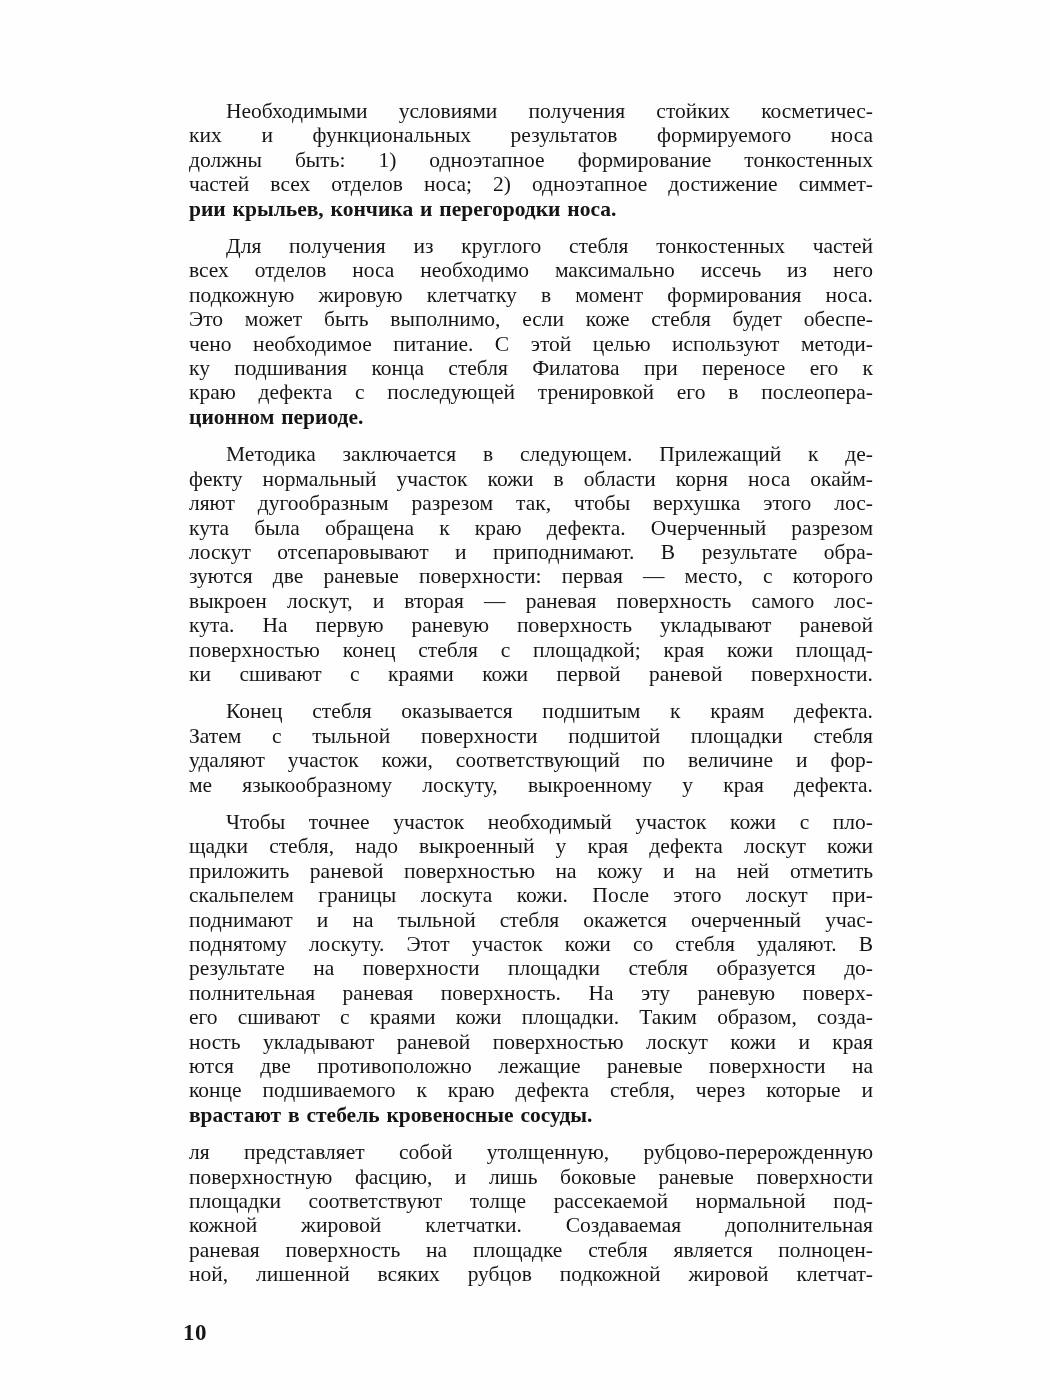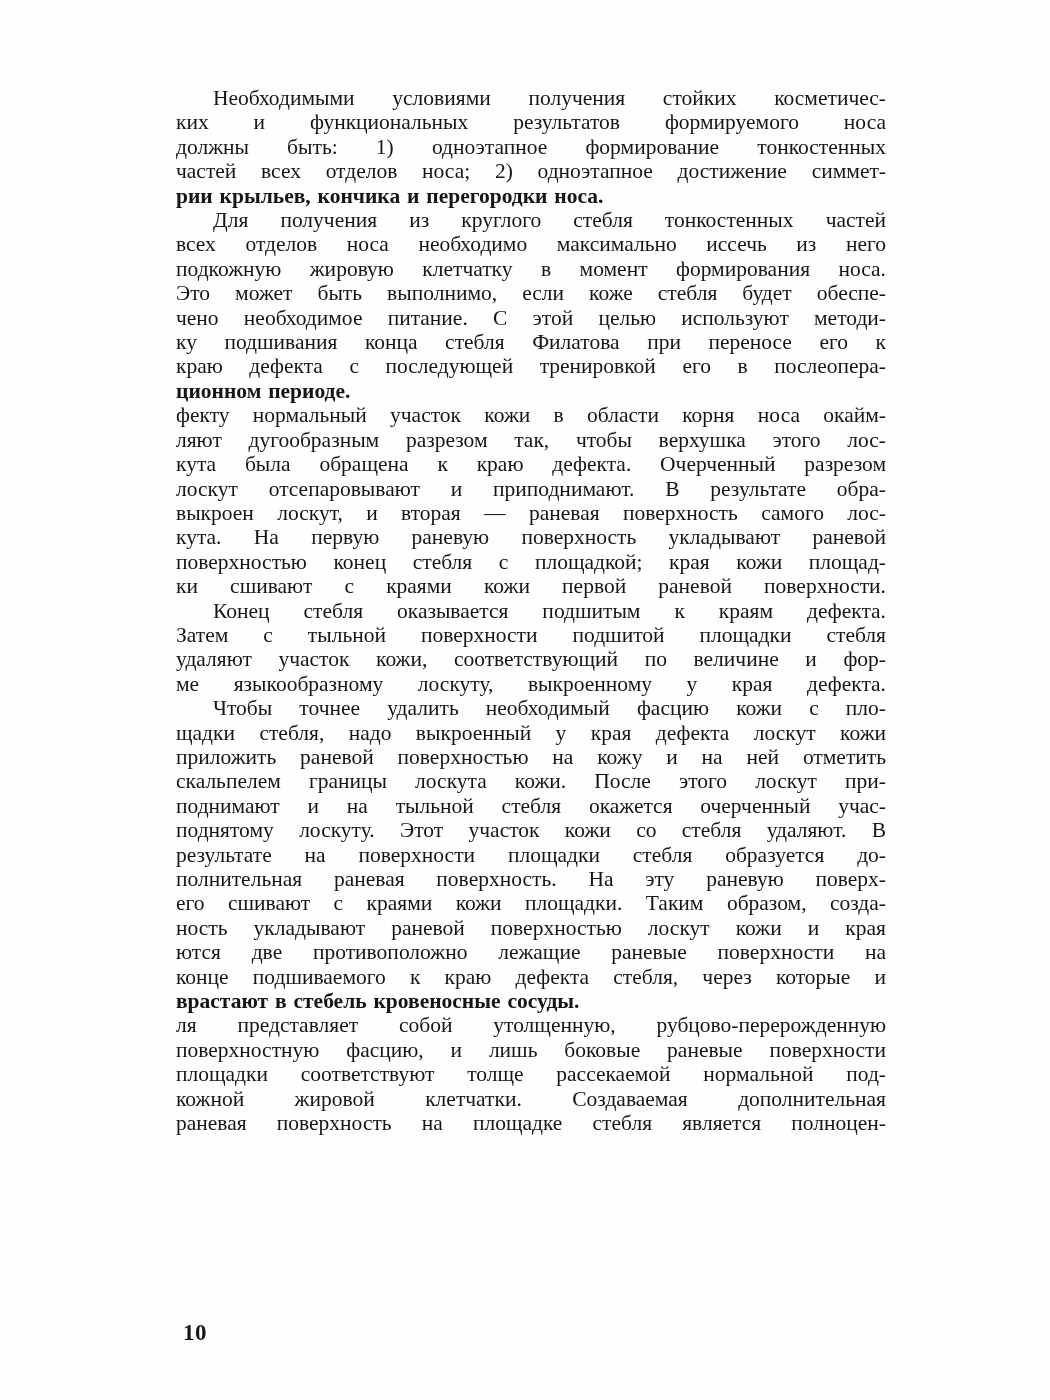"Необходимыми условиями получения стойких" .paragraph { margin: 0 -> 13px }
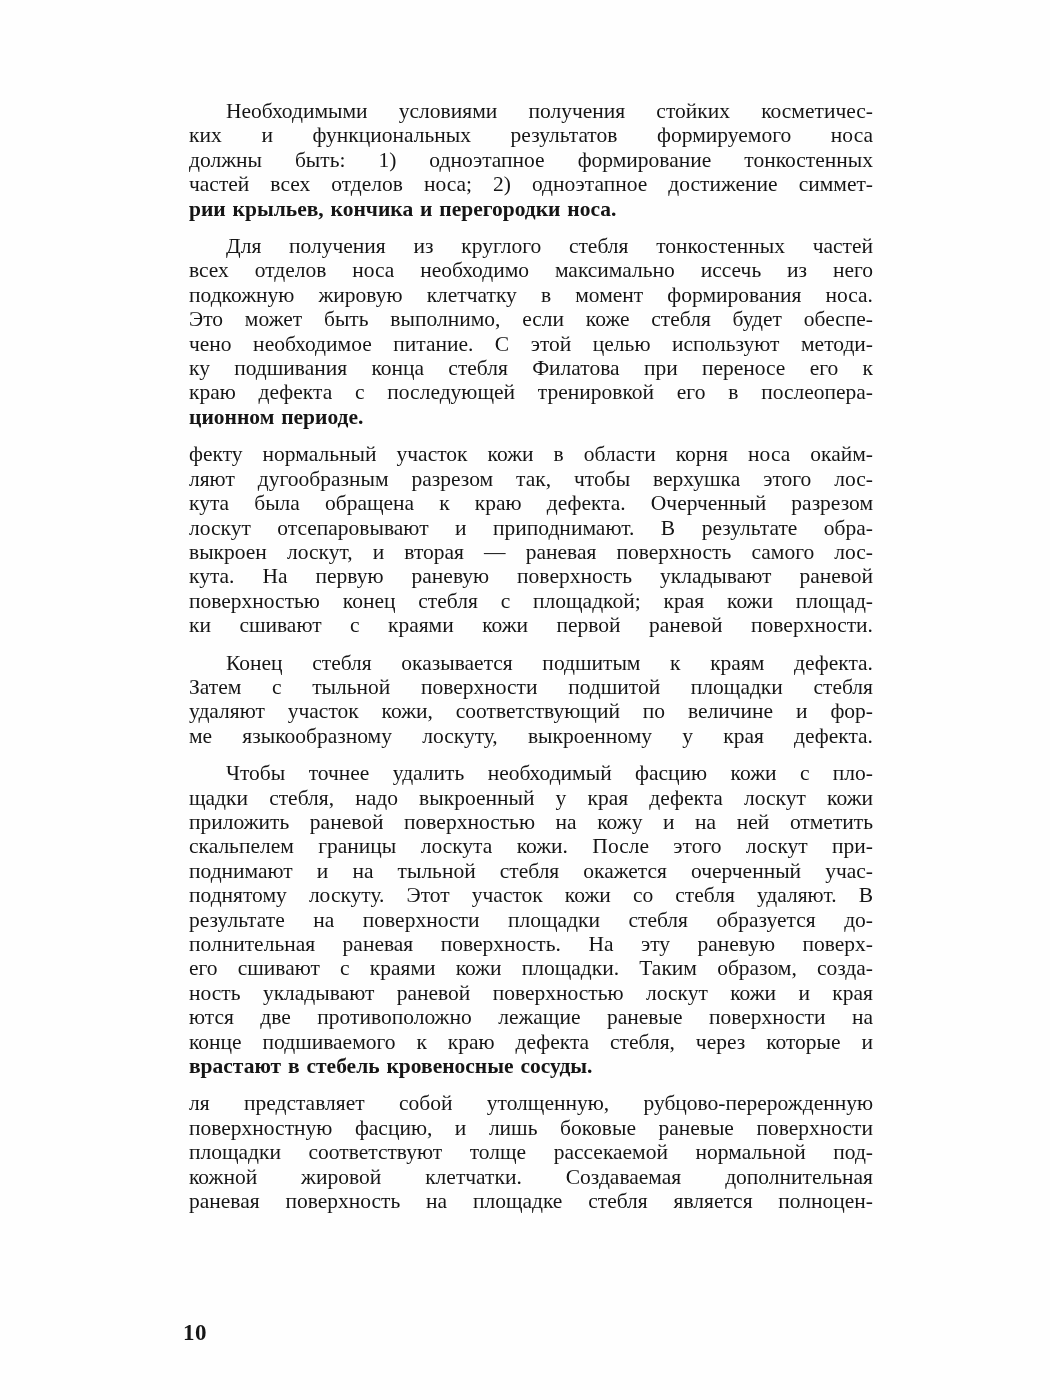"Методика заключается в следующем." div.text-line { html: none -> <div>Методика заключается в следующем. Прилежащий к де-</div> }
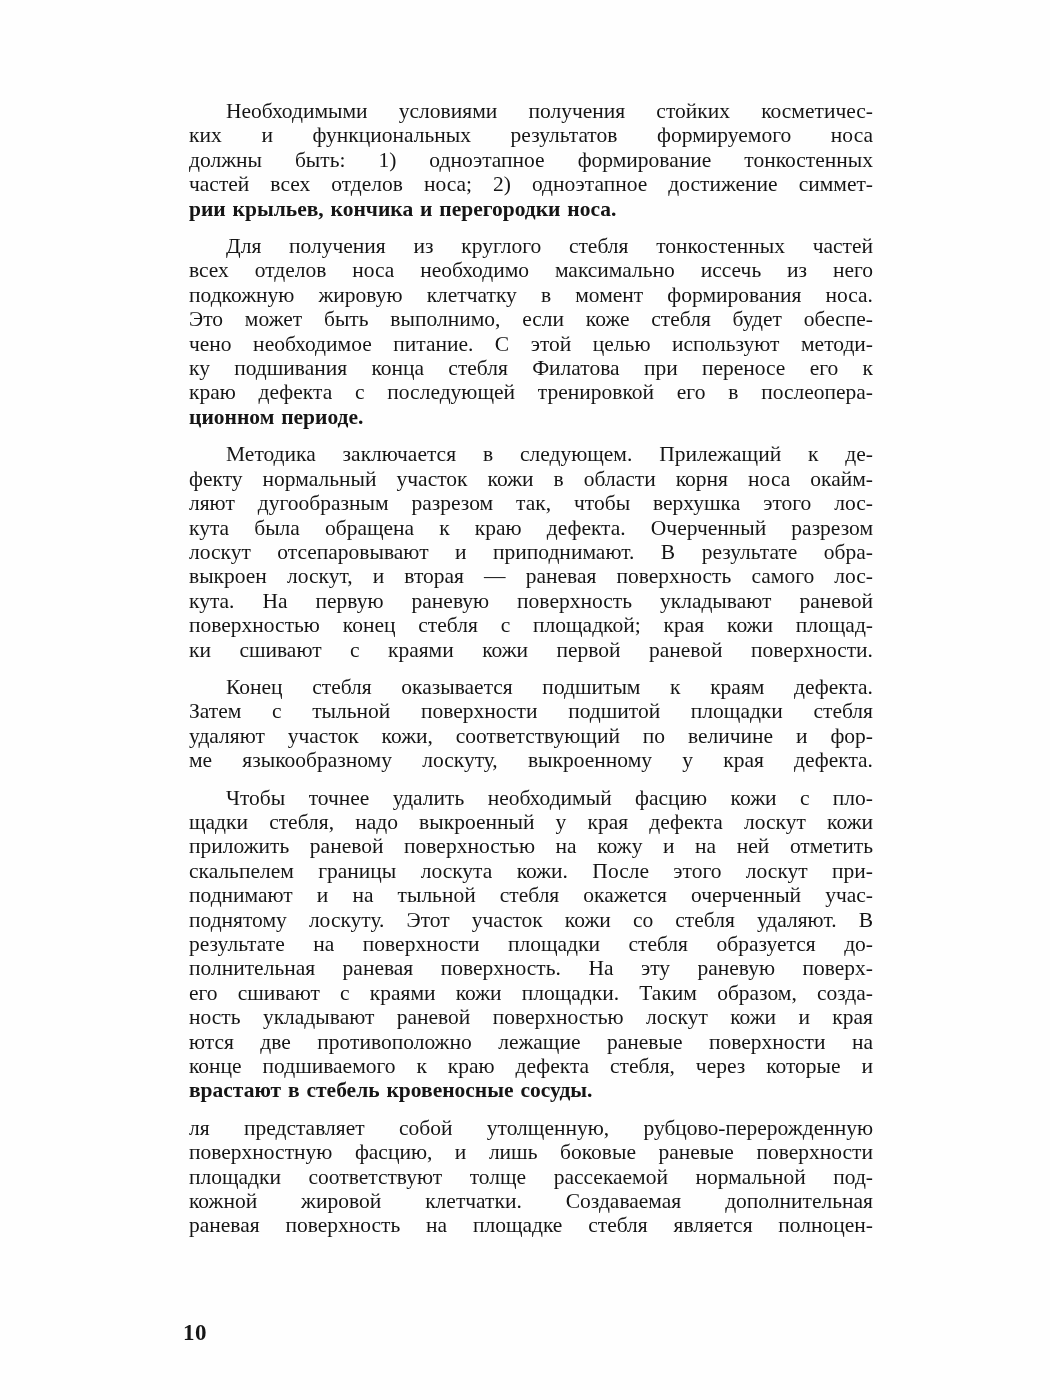"зуются две раневые поверхности: первая" div.text-line { html: none -> <div>зуются две раневые поверхности: первая — место, с которого</div> }
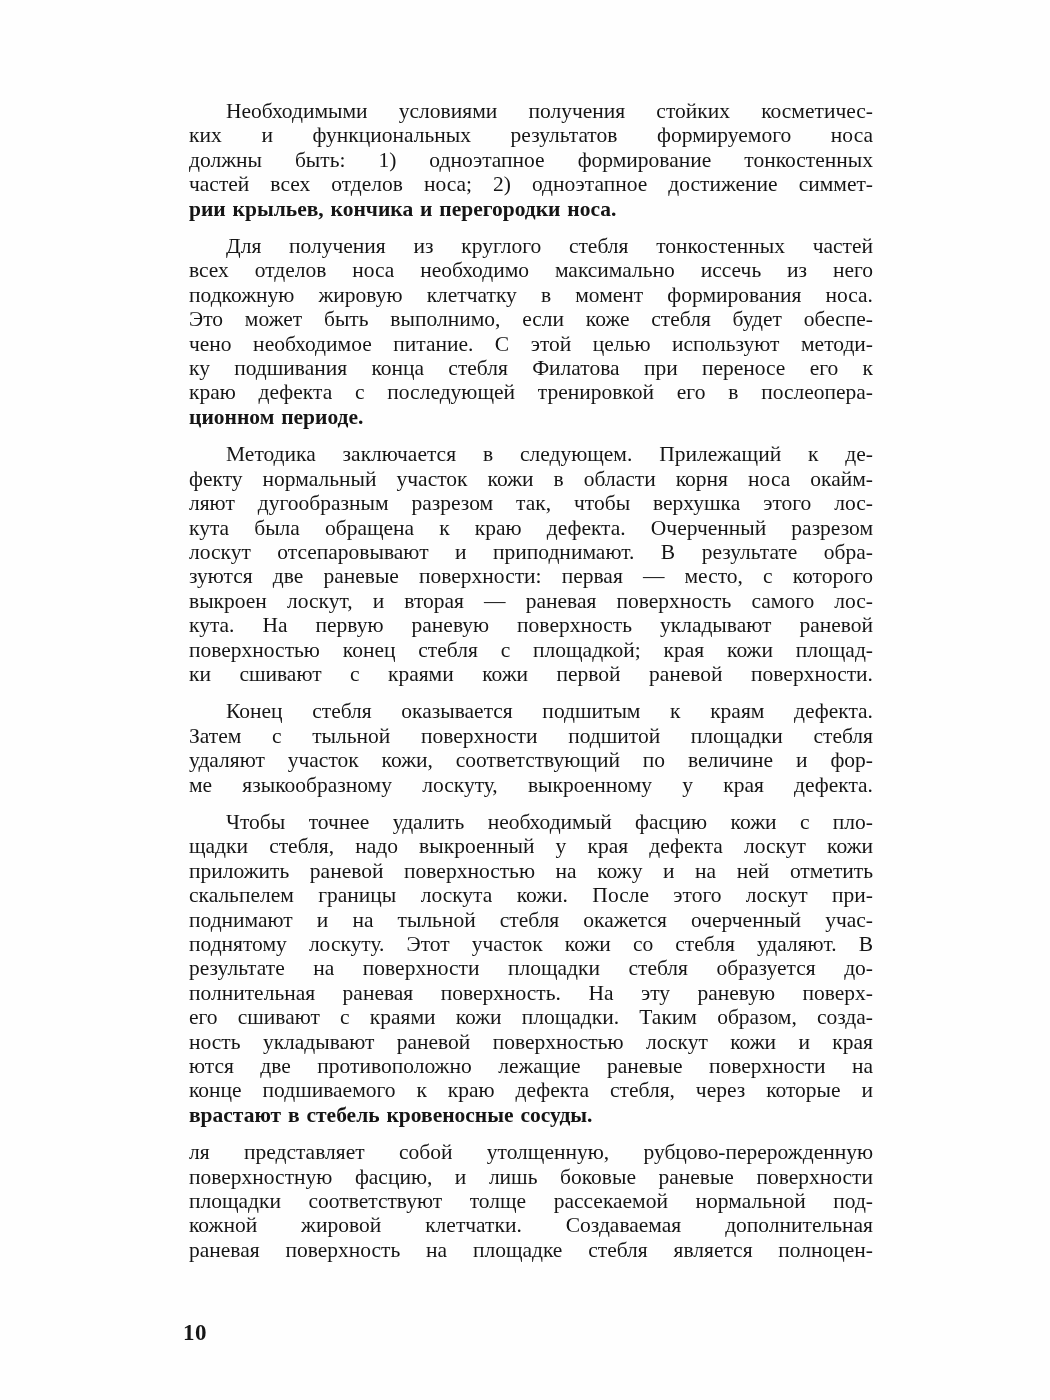"Чтобы точнее удалить необходимый фасцию" div.text-line { text: удалить необходимый фасцию -> участок необходимый участок }
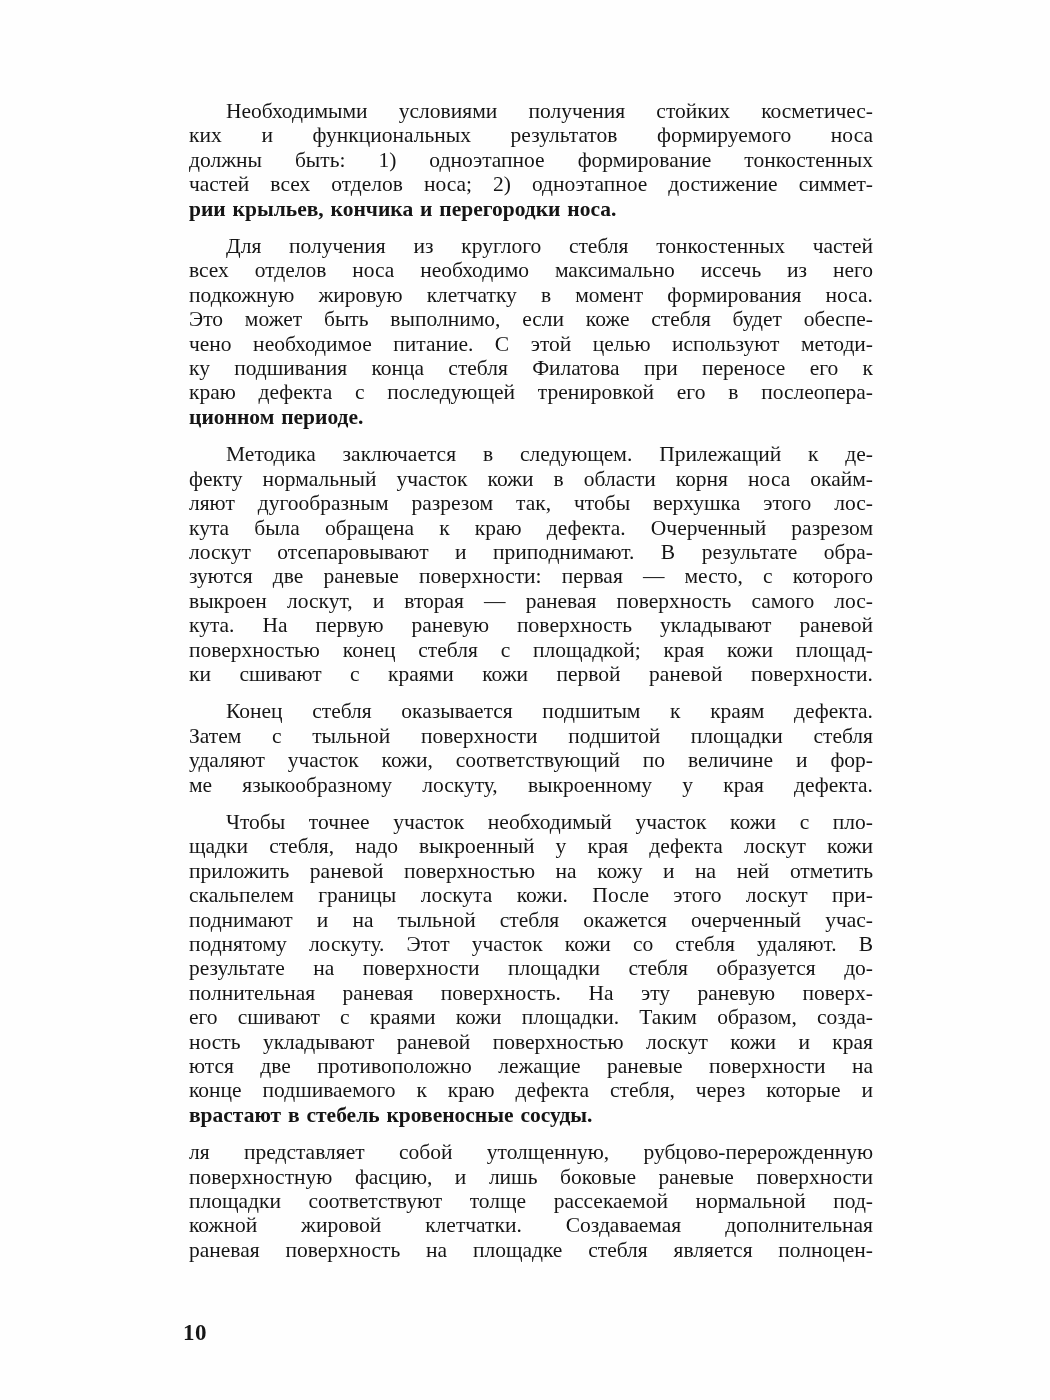"ной, лишенной всяких рубцов подкожной" div.text-line { html: none -> <div>ной, лишенной всяких рубцов подкожной жировой клетчат-</div> }
